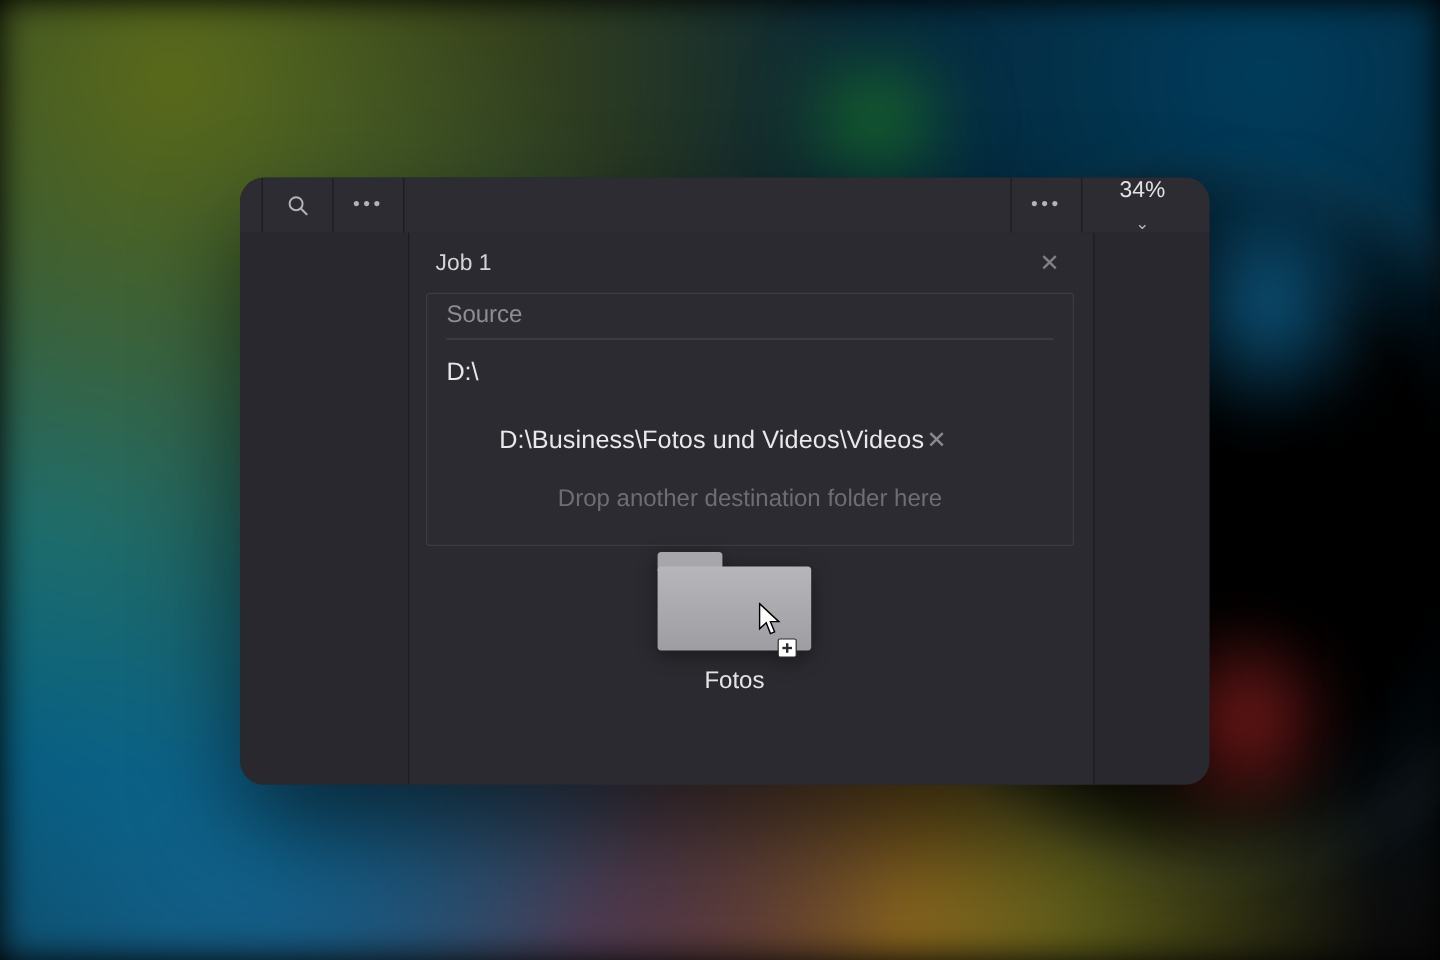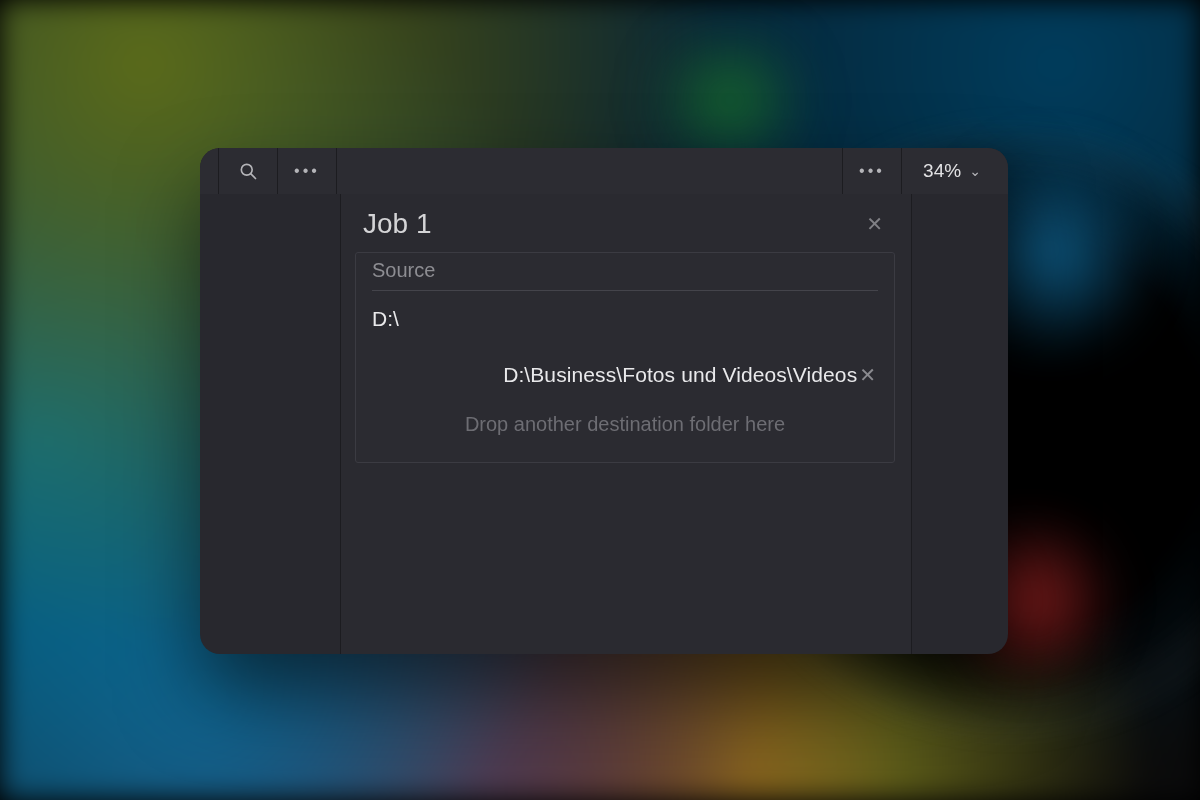"34%" .tb-zoom { flex-direction: none -> column }
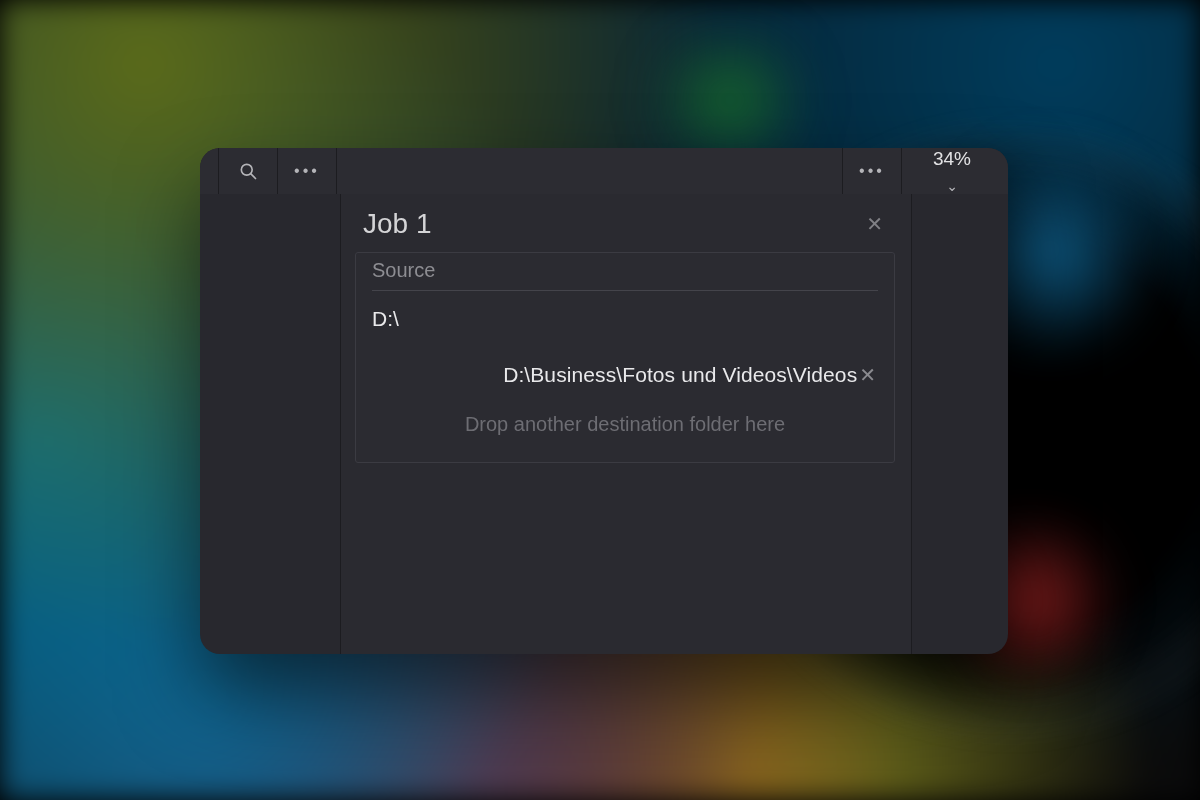"Job 1" .job-title { font-size: 28px -> 19px }
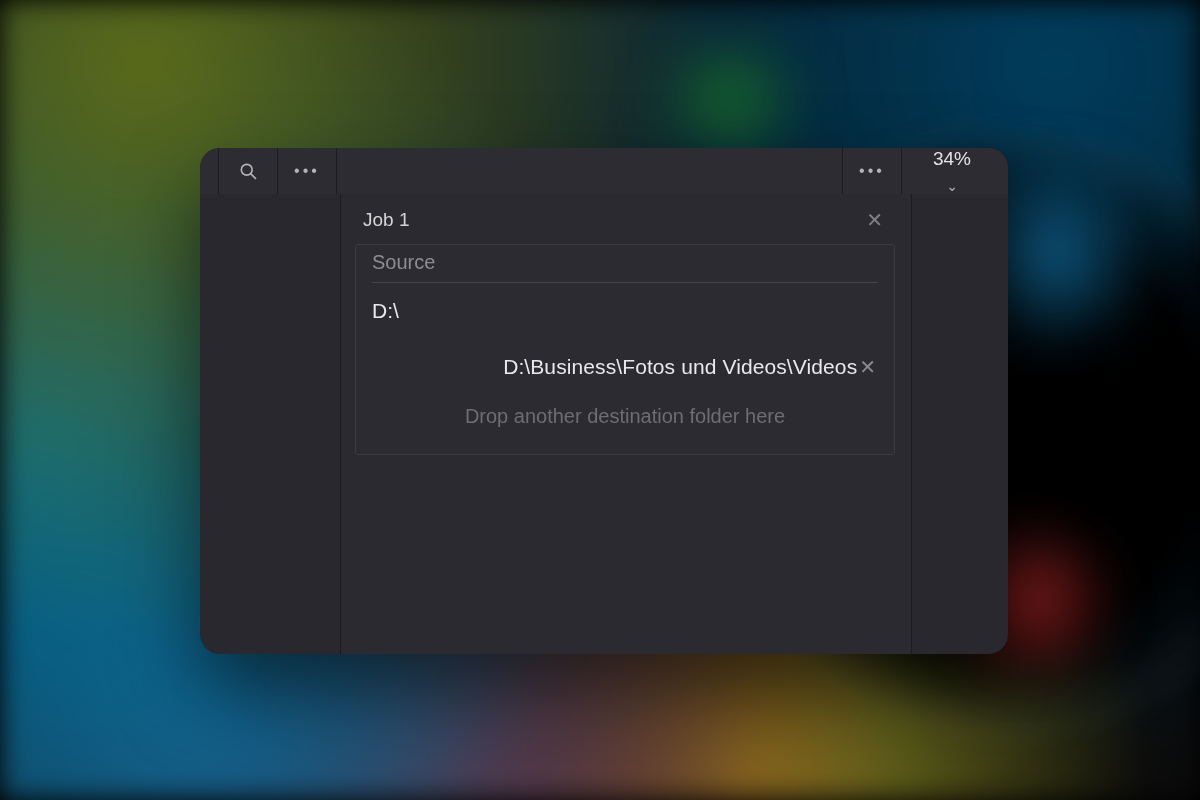"D:\Business\Fotos und Videos\Videos" .dest-row { justify-content: flex-end -> flex-start; margin-left: none -> 44px }
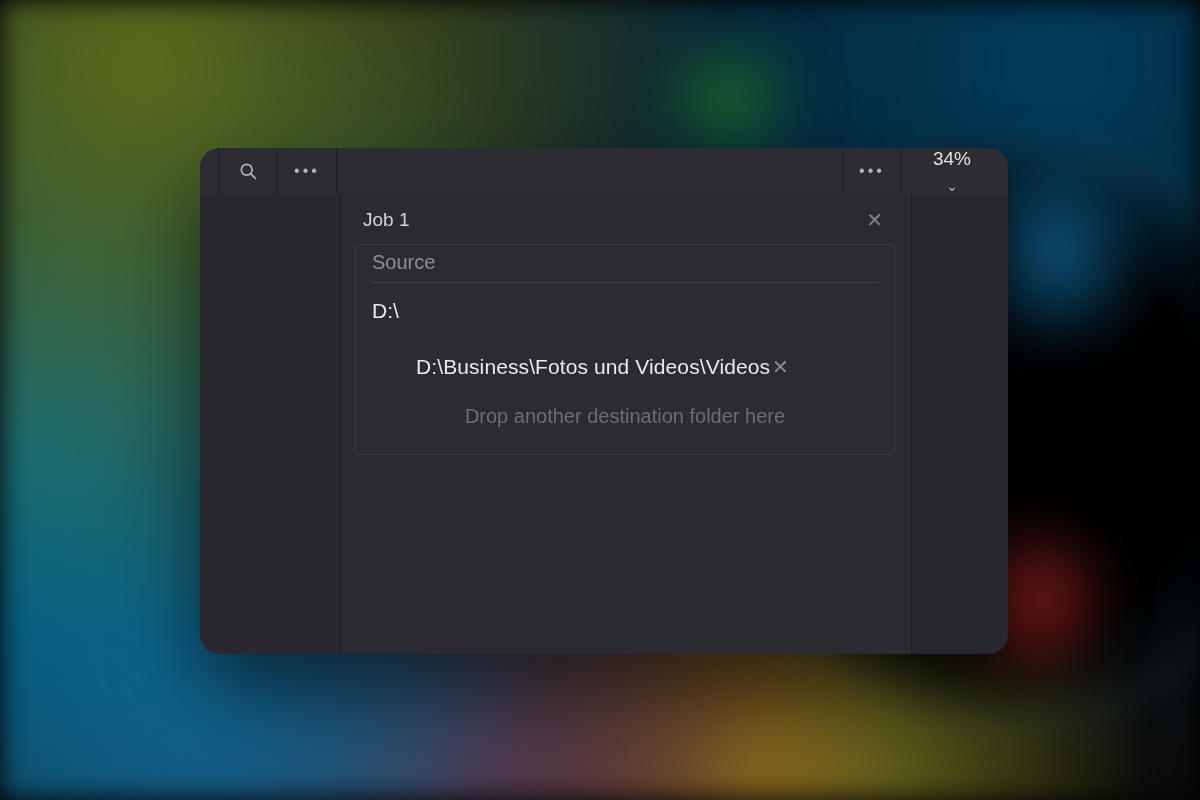"Fotos" div.drag-ghost { html: none -> <div> <div> <div></div> <div></div> <div> <svg> <polygon></polygon> </svg> </div> <div></div> </div> <div>Fotos</div> </div> }
